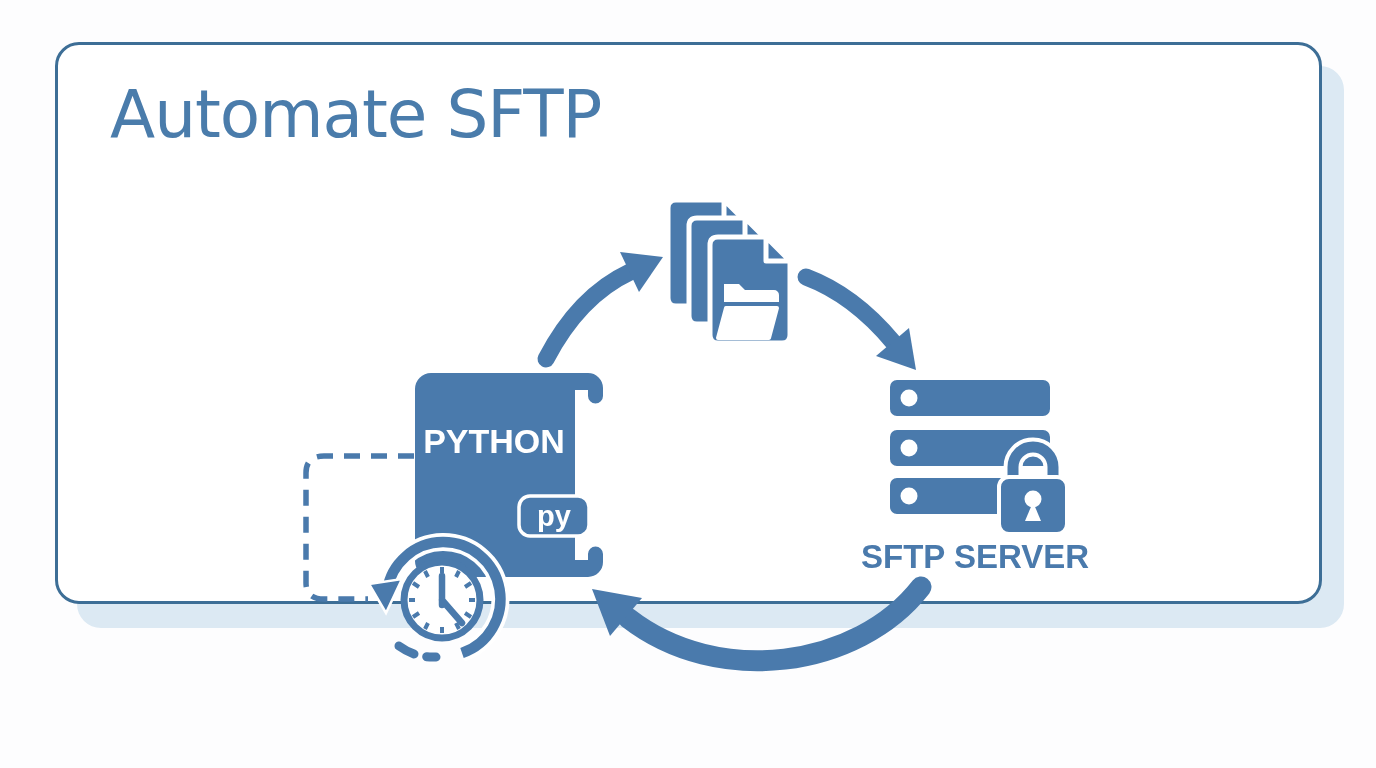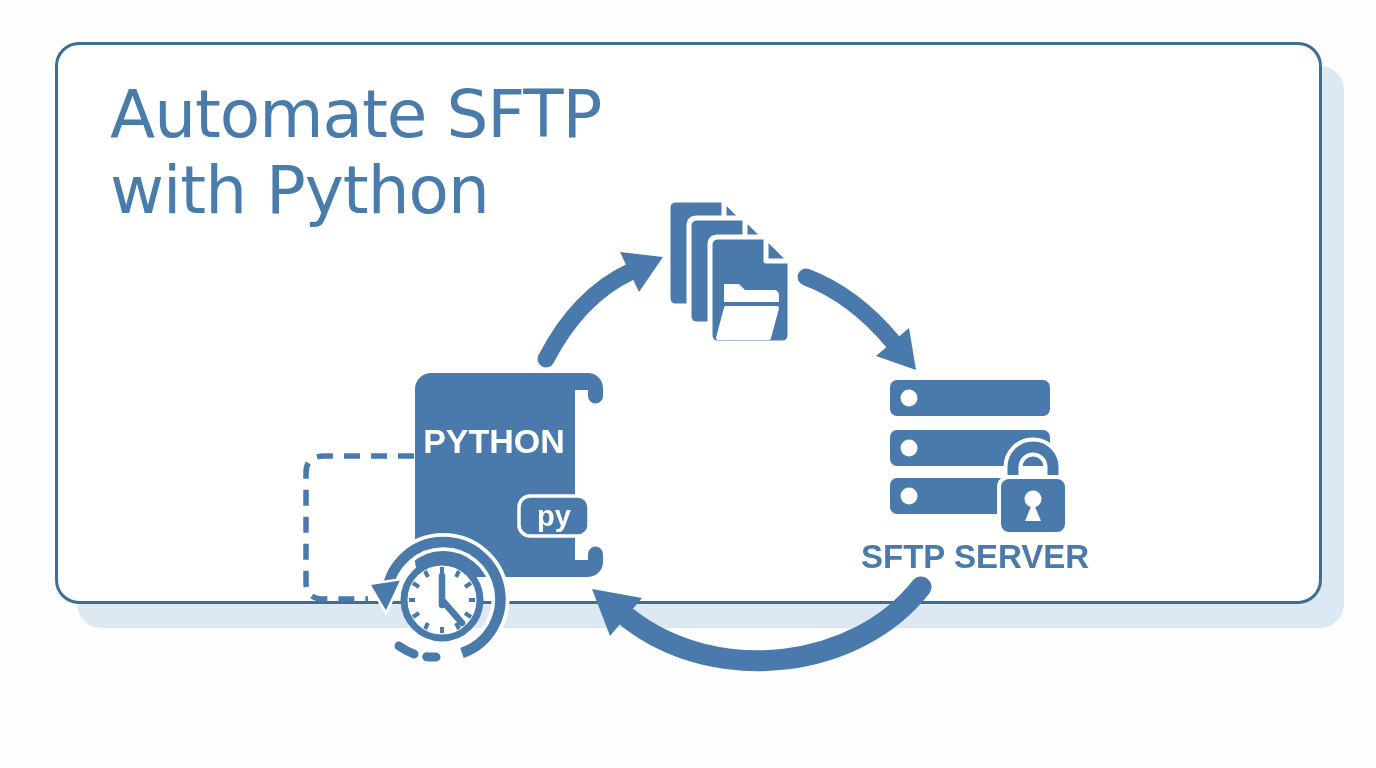"with Python" div { html: <div>with Python</div> -> none }
